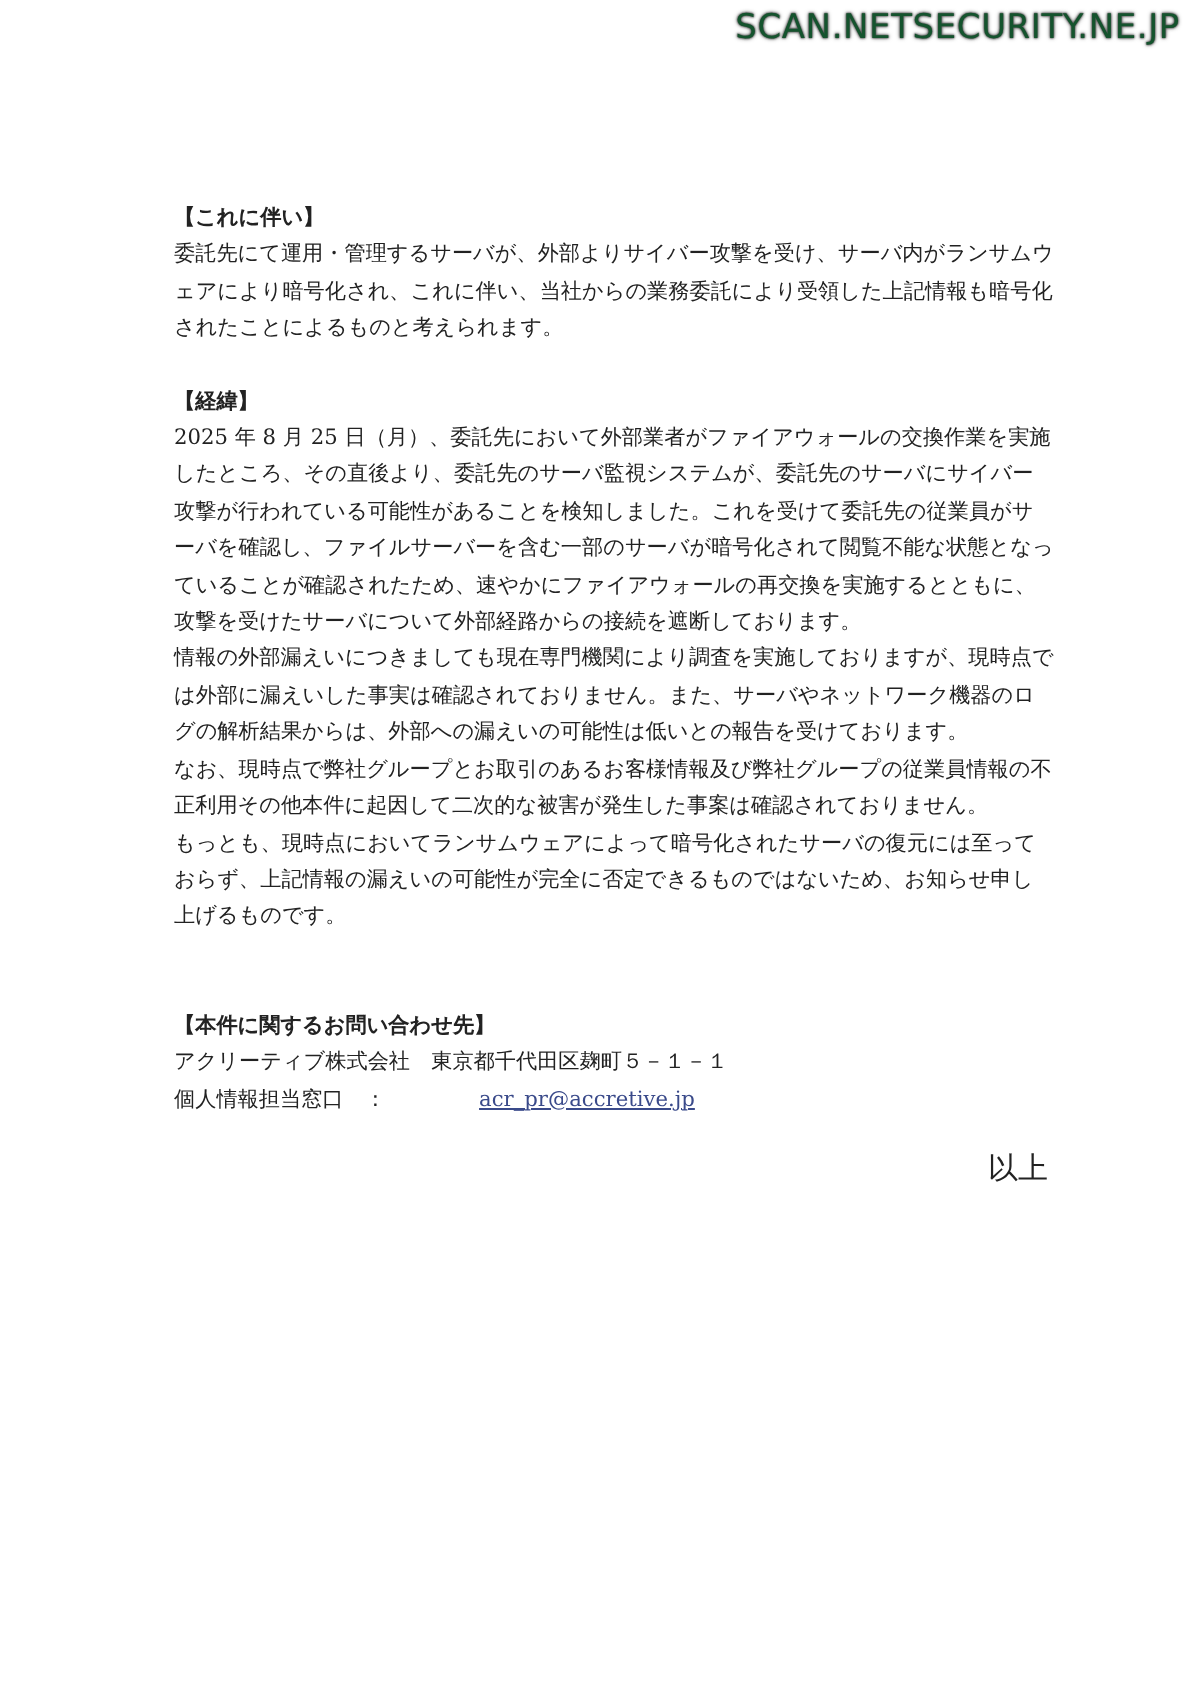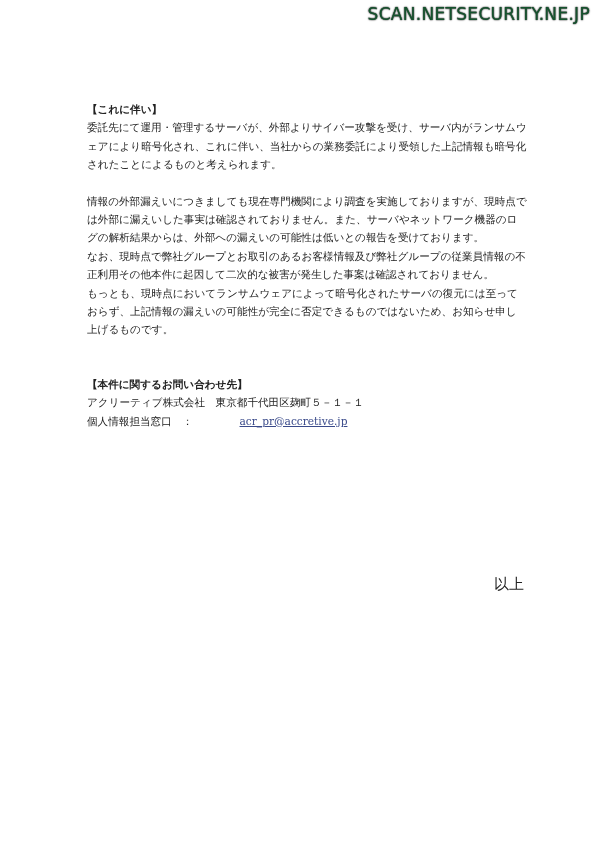"【経緯】" div.section-heading { html: none -> <div>【経緯】</div> }
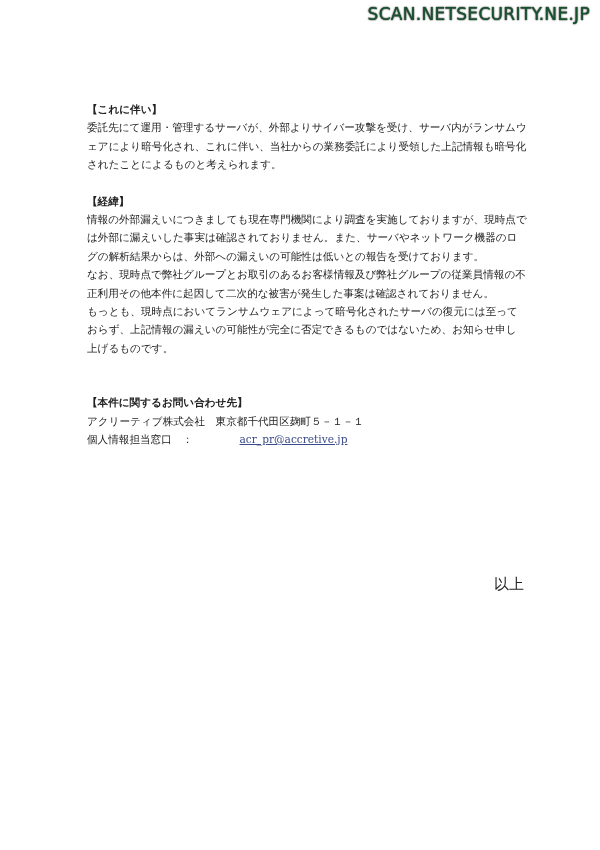"2025 年 8 月 25" p.para { html: none -> <p>2025 年 8 月 25 日（月）、委託先において外部業者がファイアウォールの交換作業を実施したところ、その直後より、委託先のサーバ監視システムが、委託先のサーバにサイバー攻撃が行われている可能性があることを検知しました。これを受けて委託先の従業員がサーバを確認し、ファイルサーバーを含む一部のサーバが暗号化されて閲覧不能な状態となっていることが確認されたため、速やかにファイアウォールの再交換を実施するとともに、攻撃を受けたサーバについて外部経路からの接続を遮断しております。</p> }
